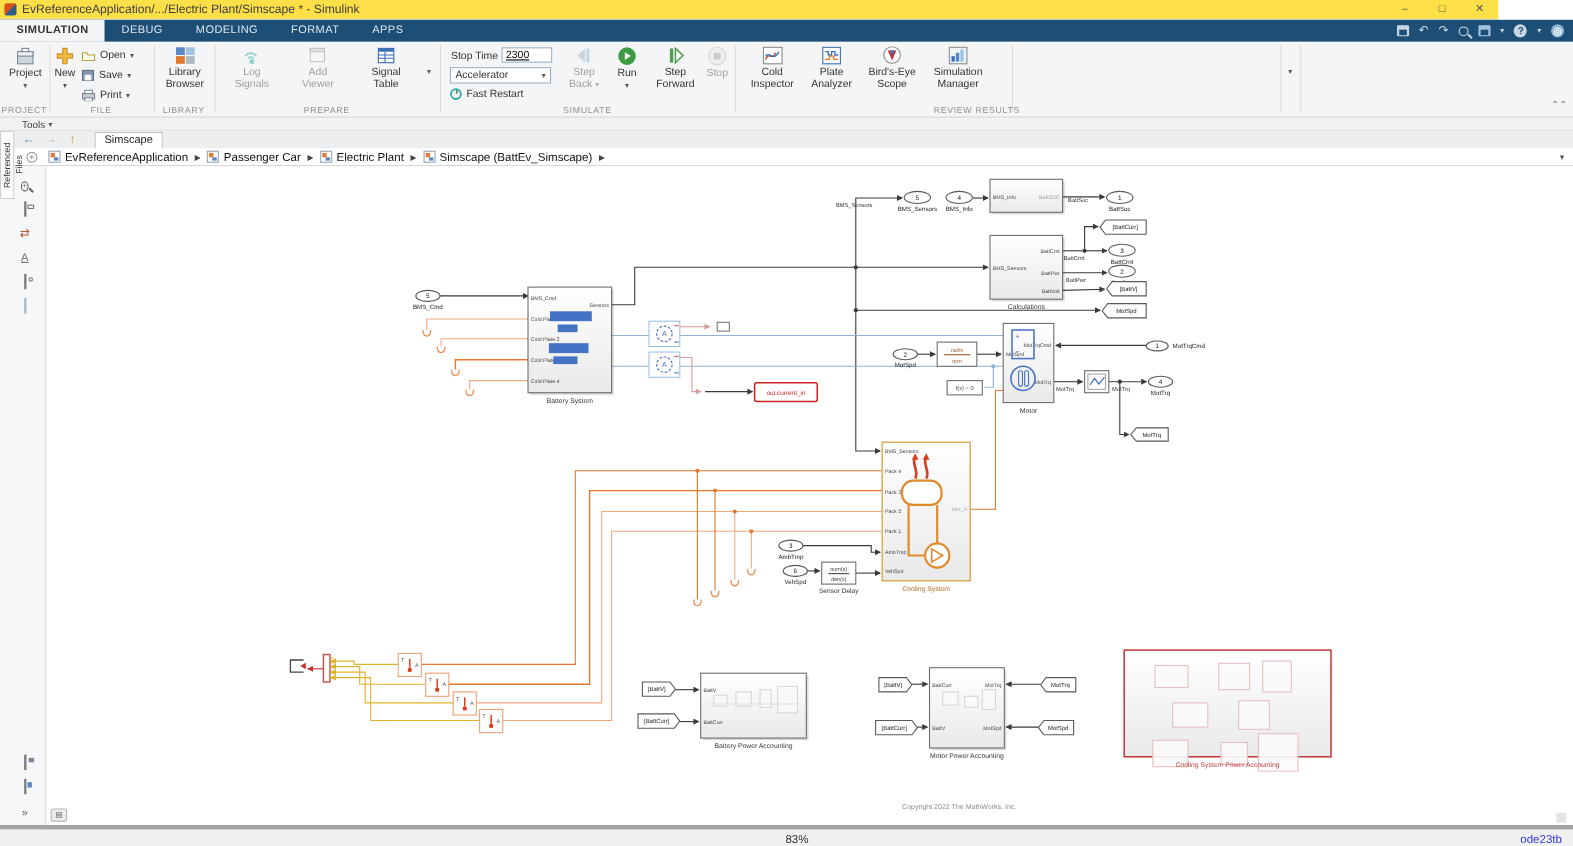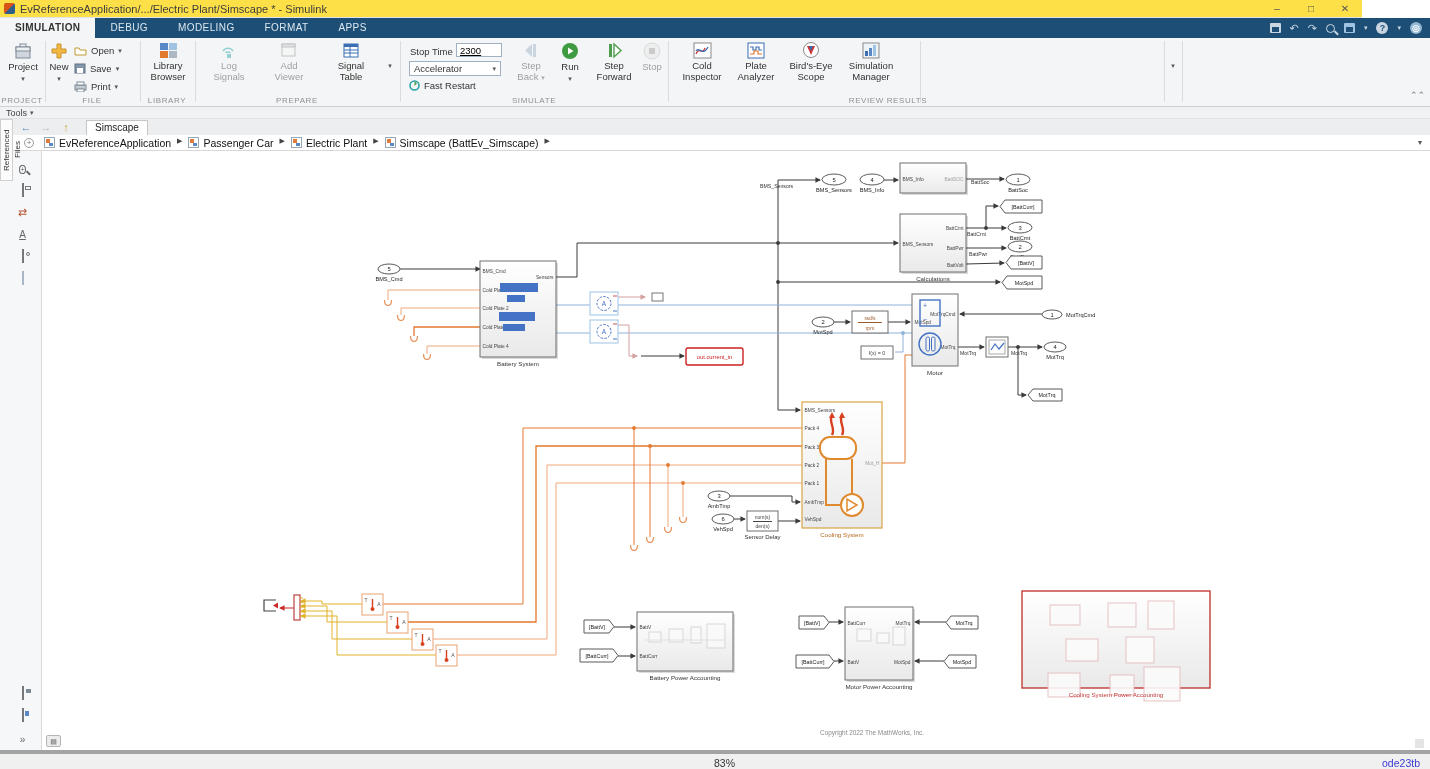"Tools" .toolsrow { padding-left: 6px -> 20px }
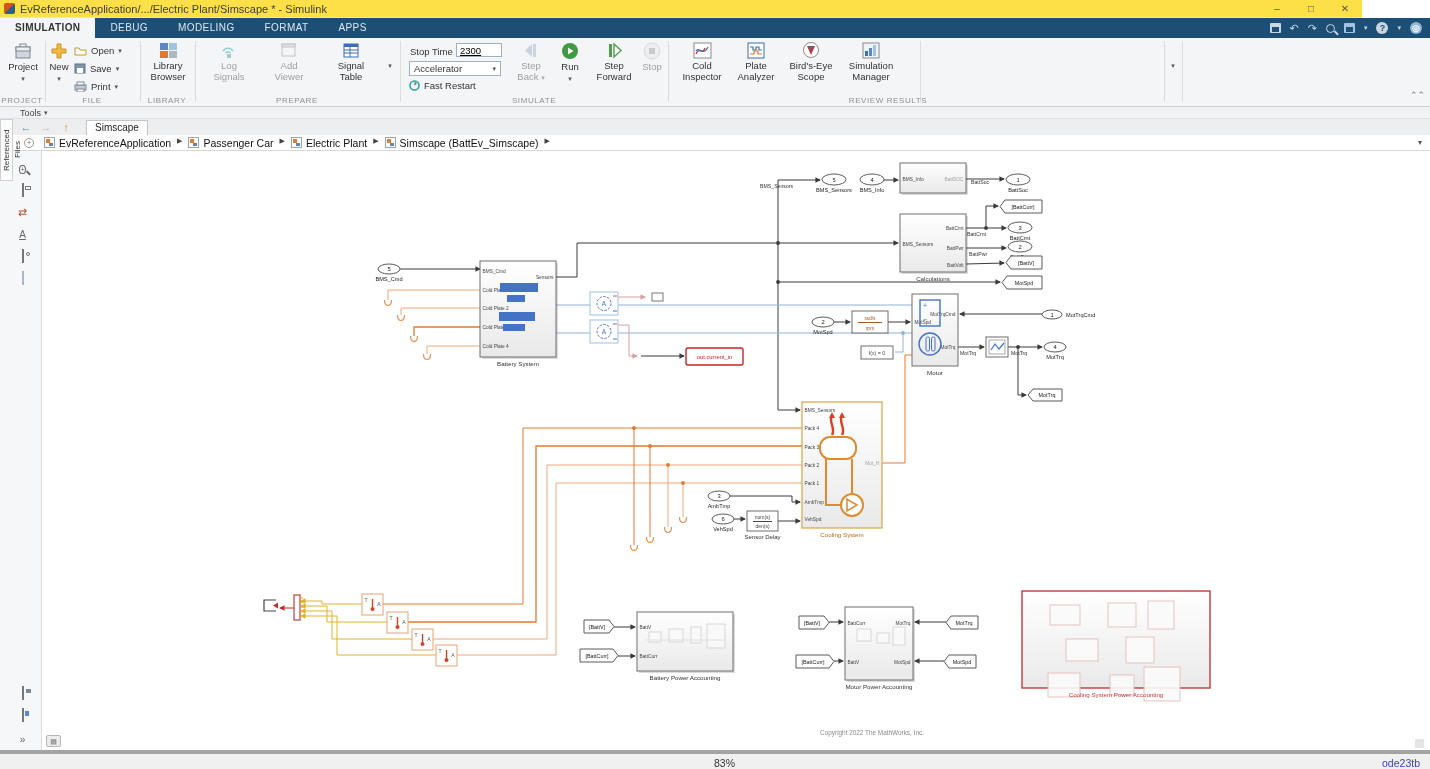"EvReferenceApplication" span { align-items: none -> center }
